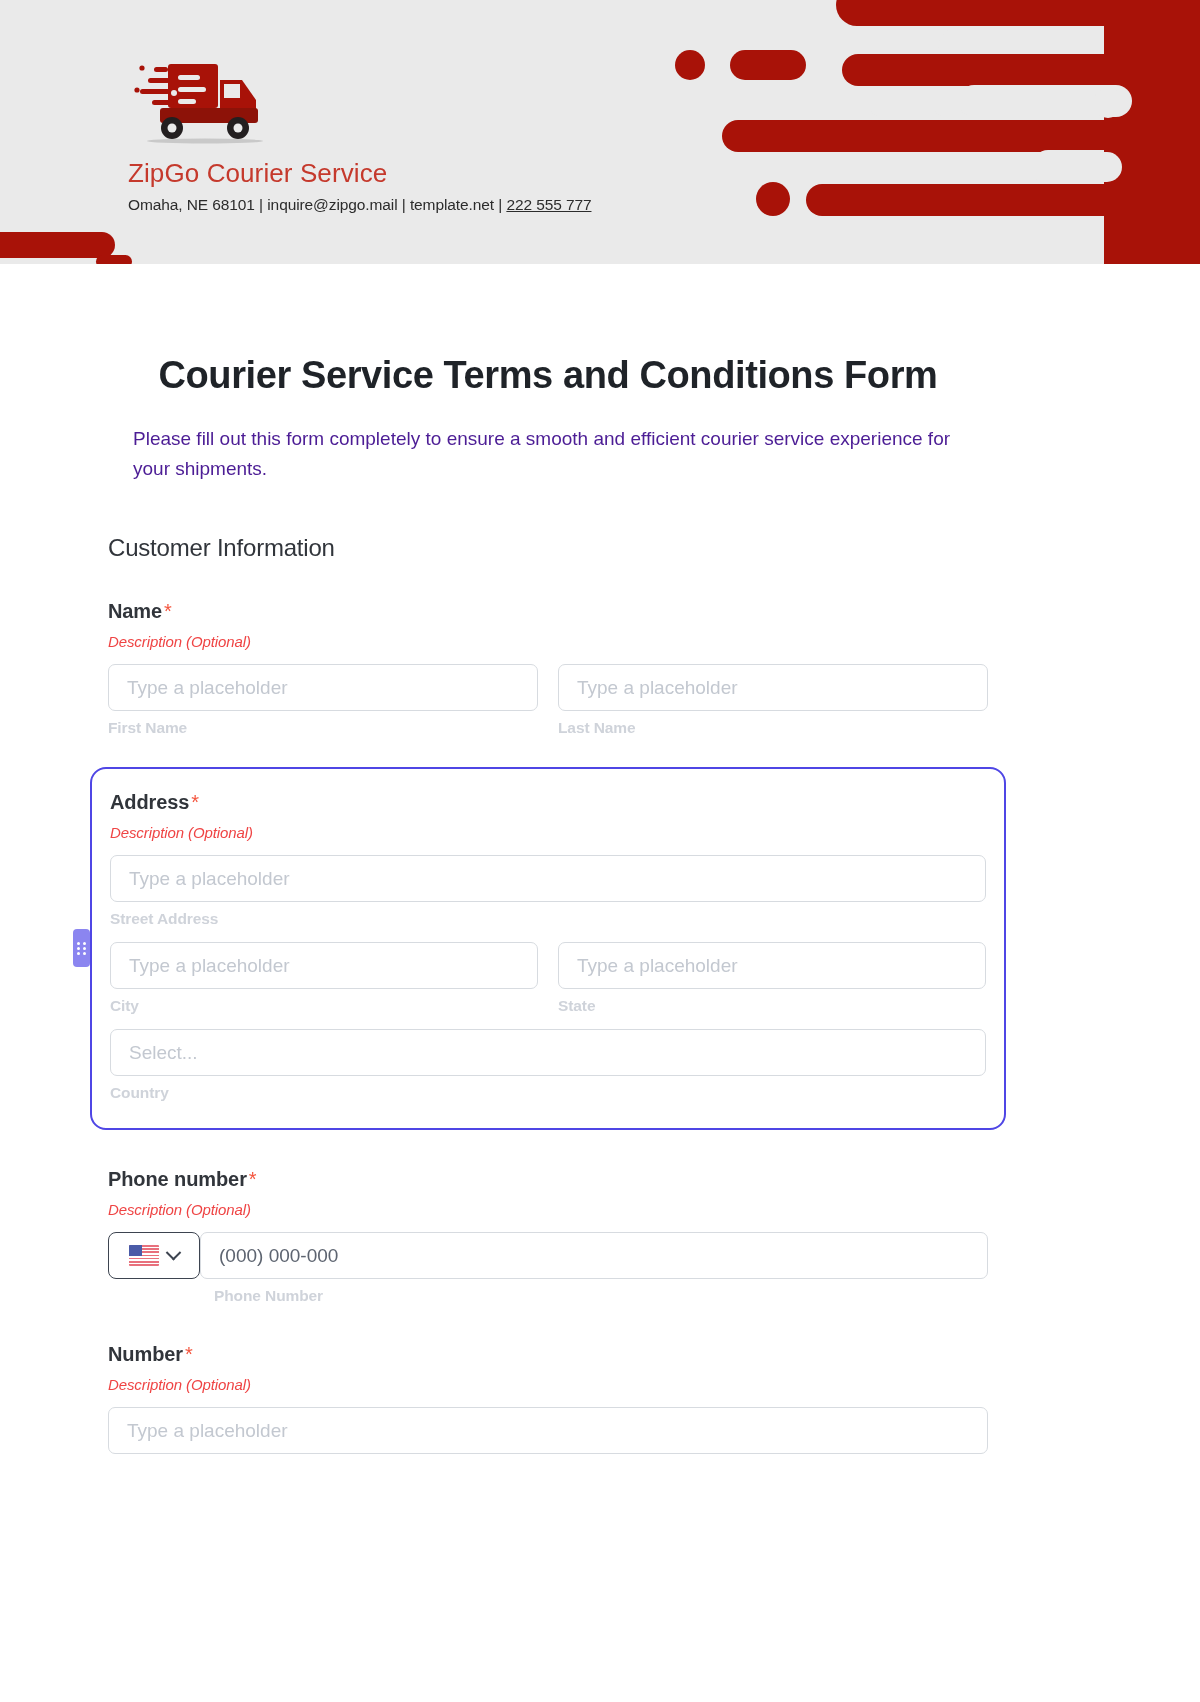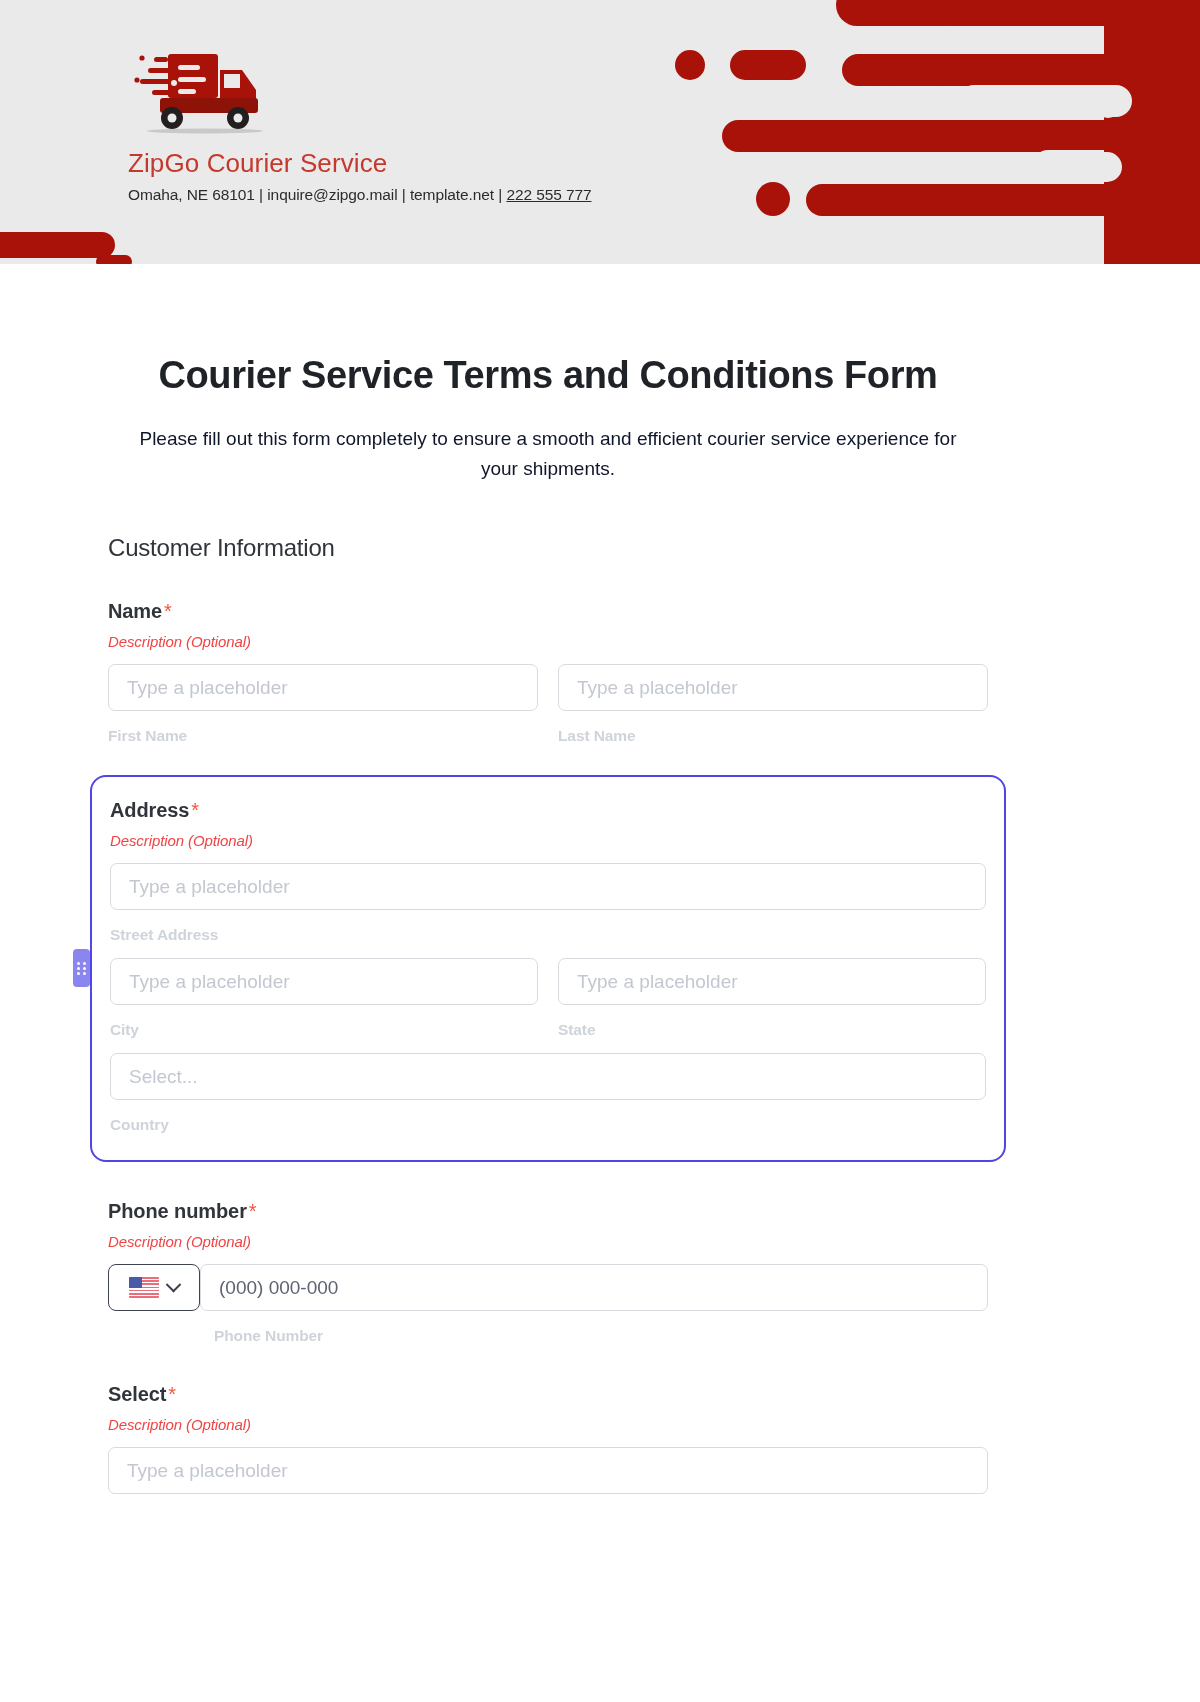"ZipGo Courier Service" .brand { top: 48px -> 58px }
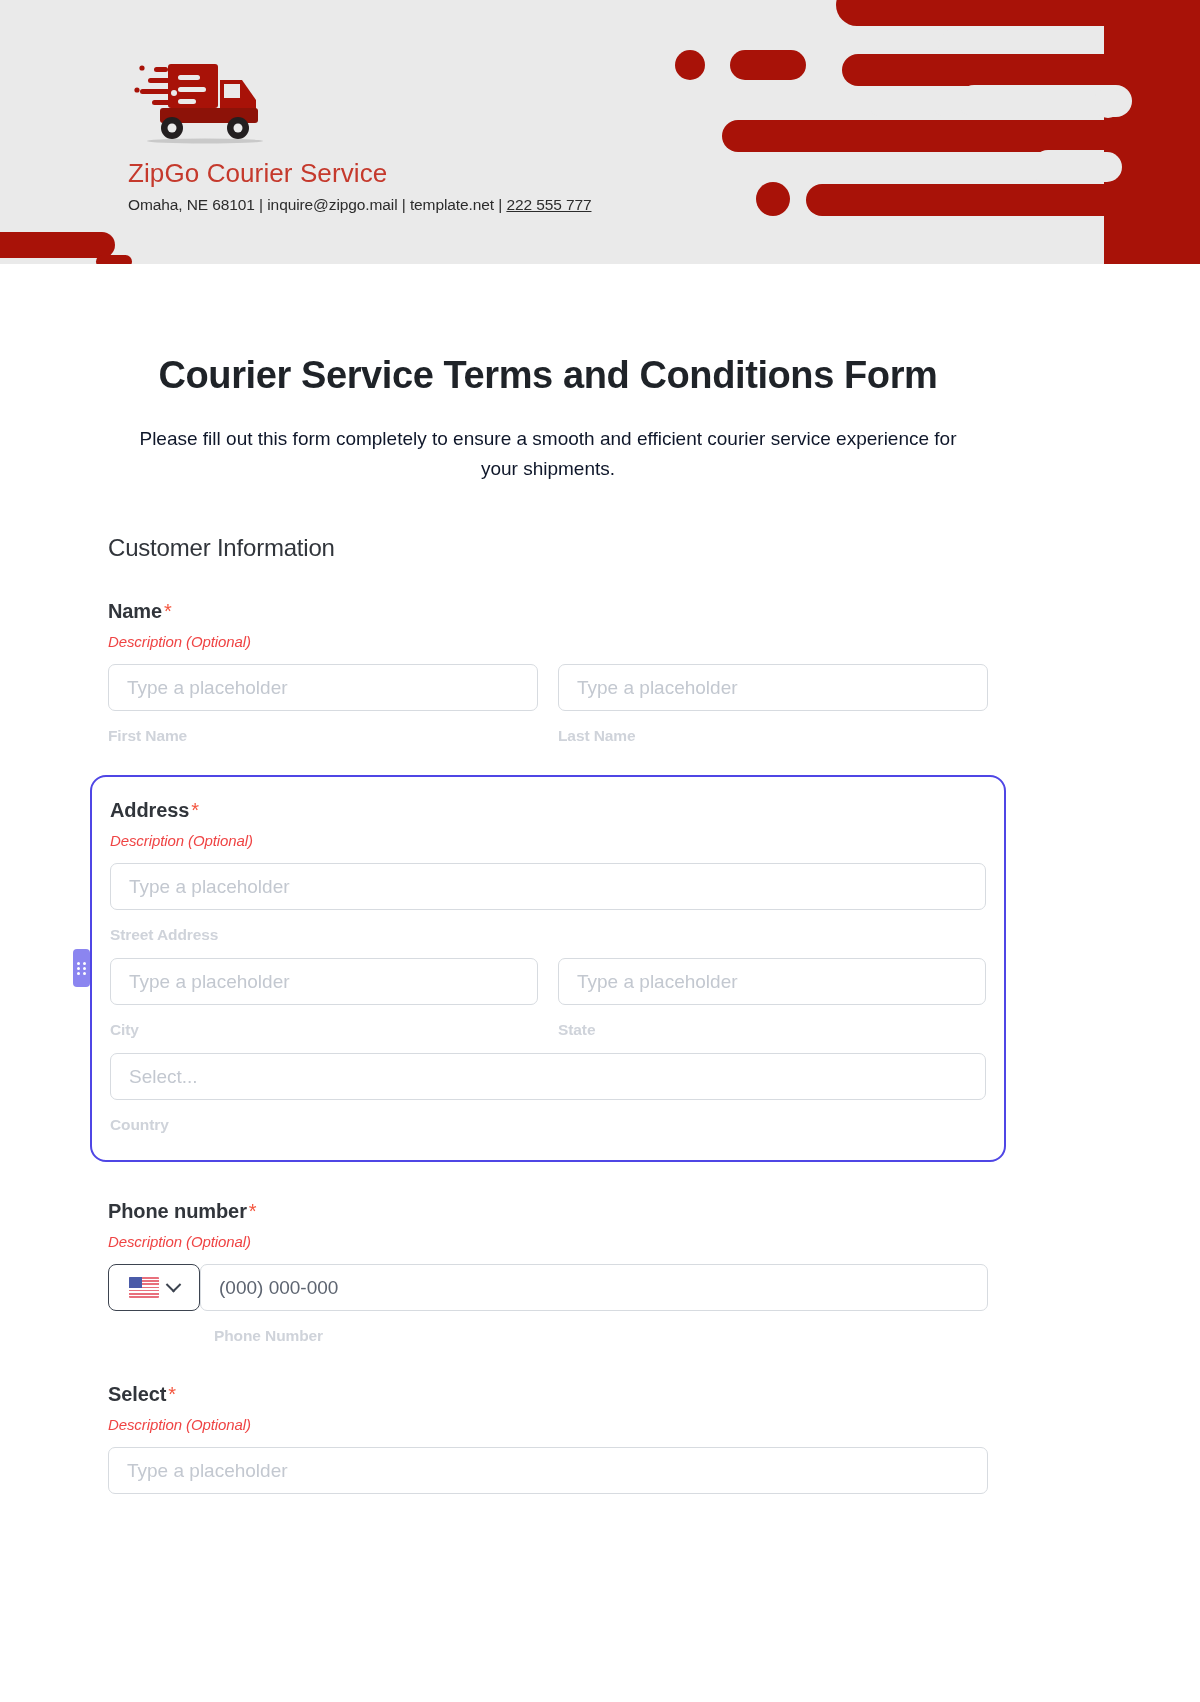"Please fill out this form" .form-subtitle { color: #0f172a -> #4c1d95; text-align: center -> left }
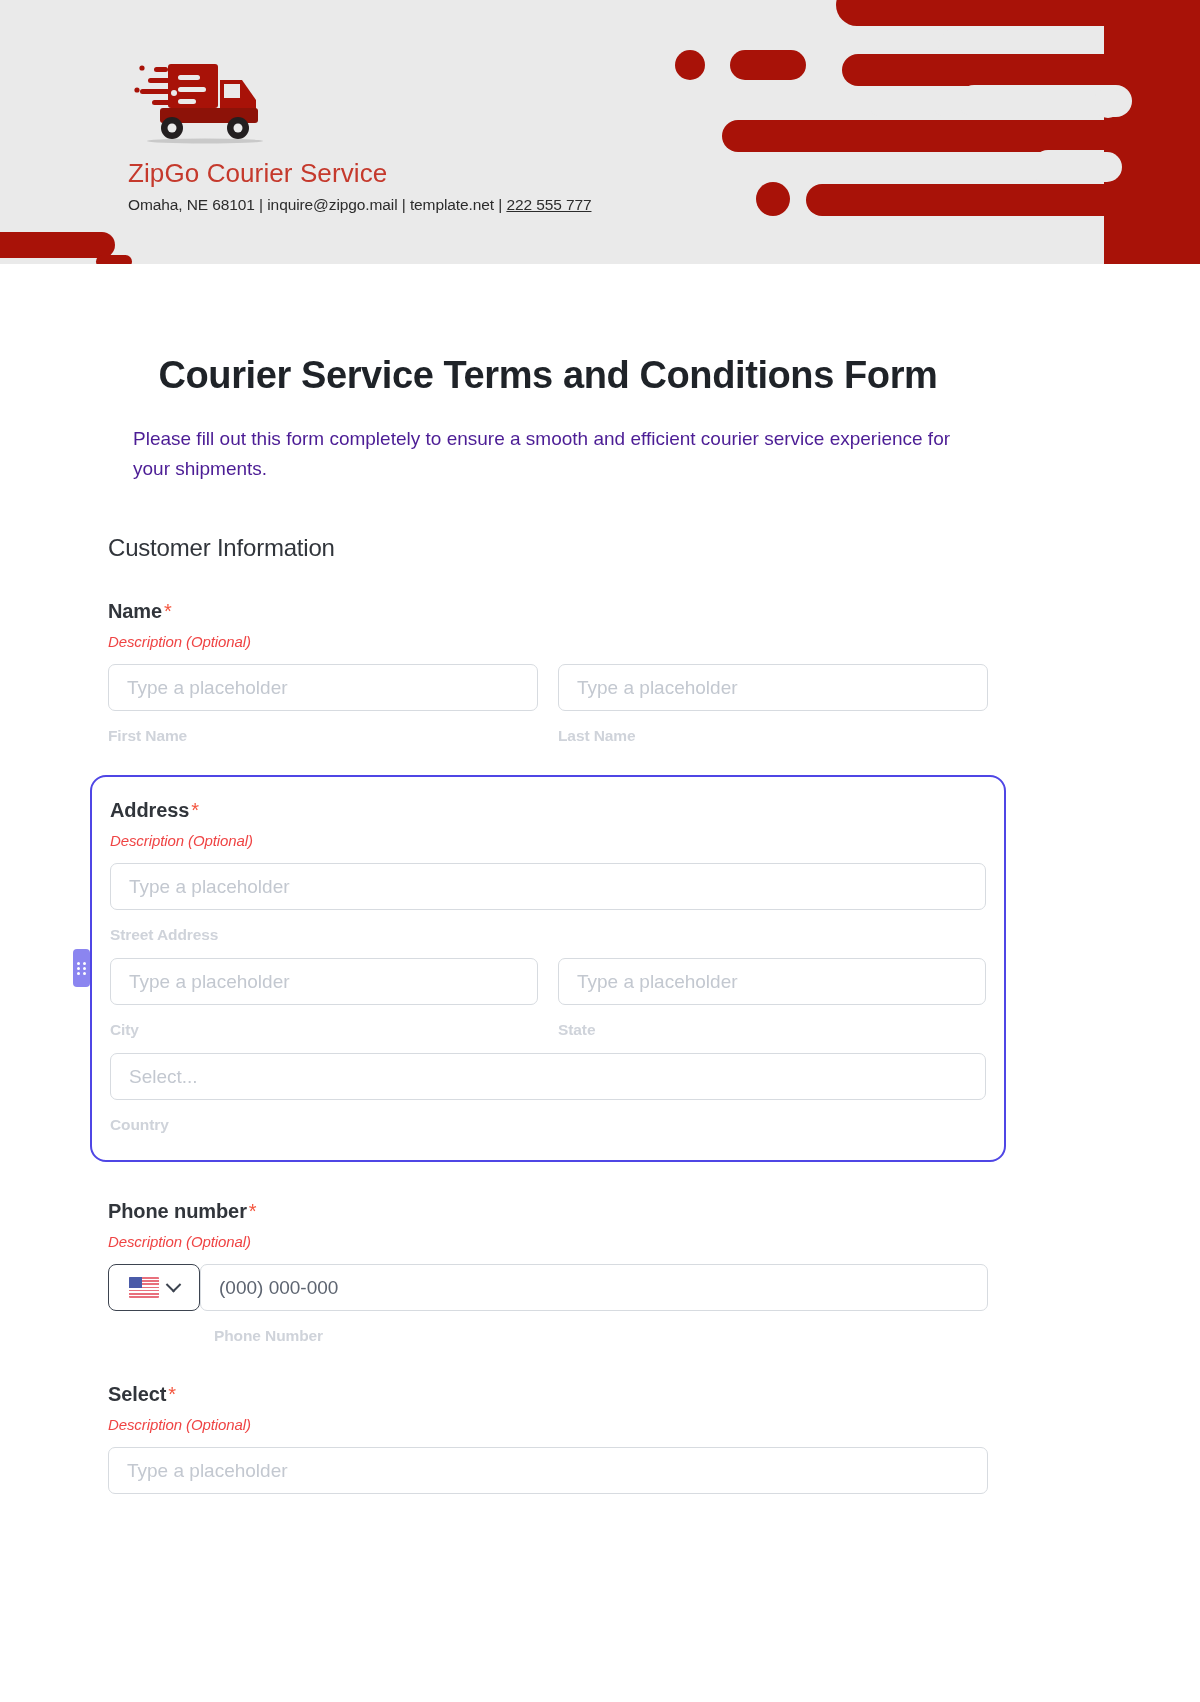"First Name" .sublabel { margin-top: 16px -> 8px }
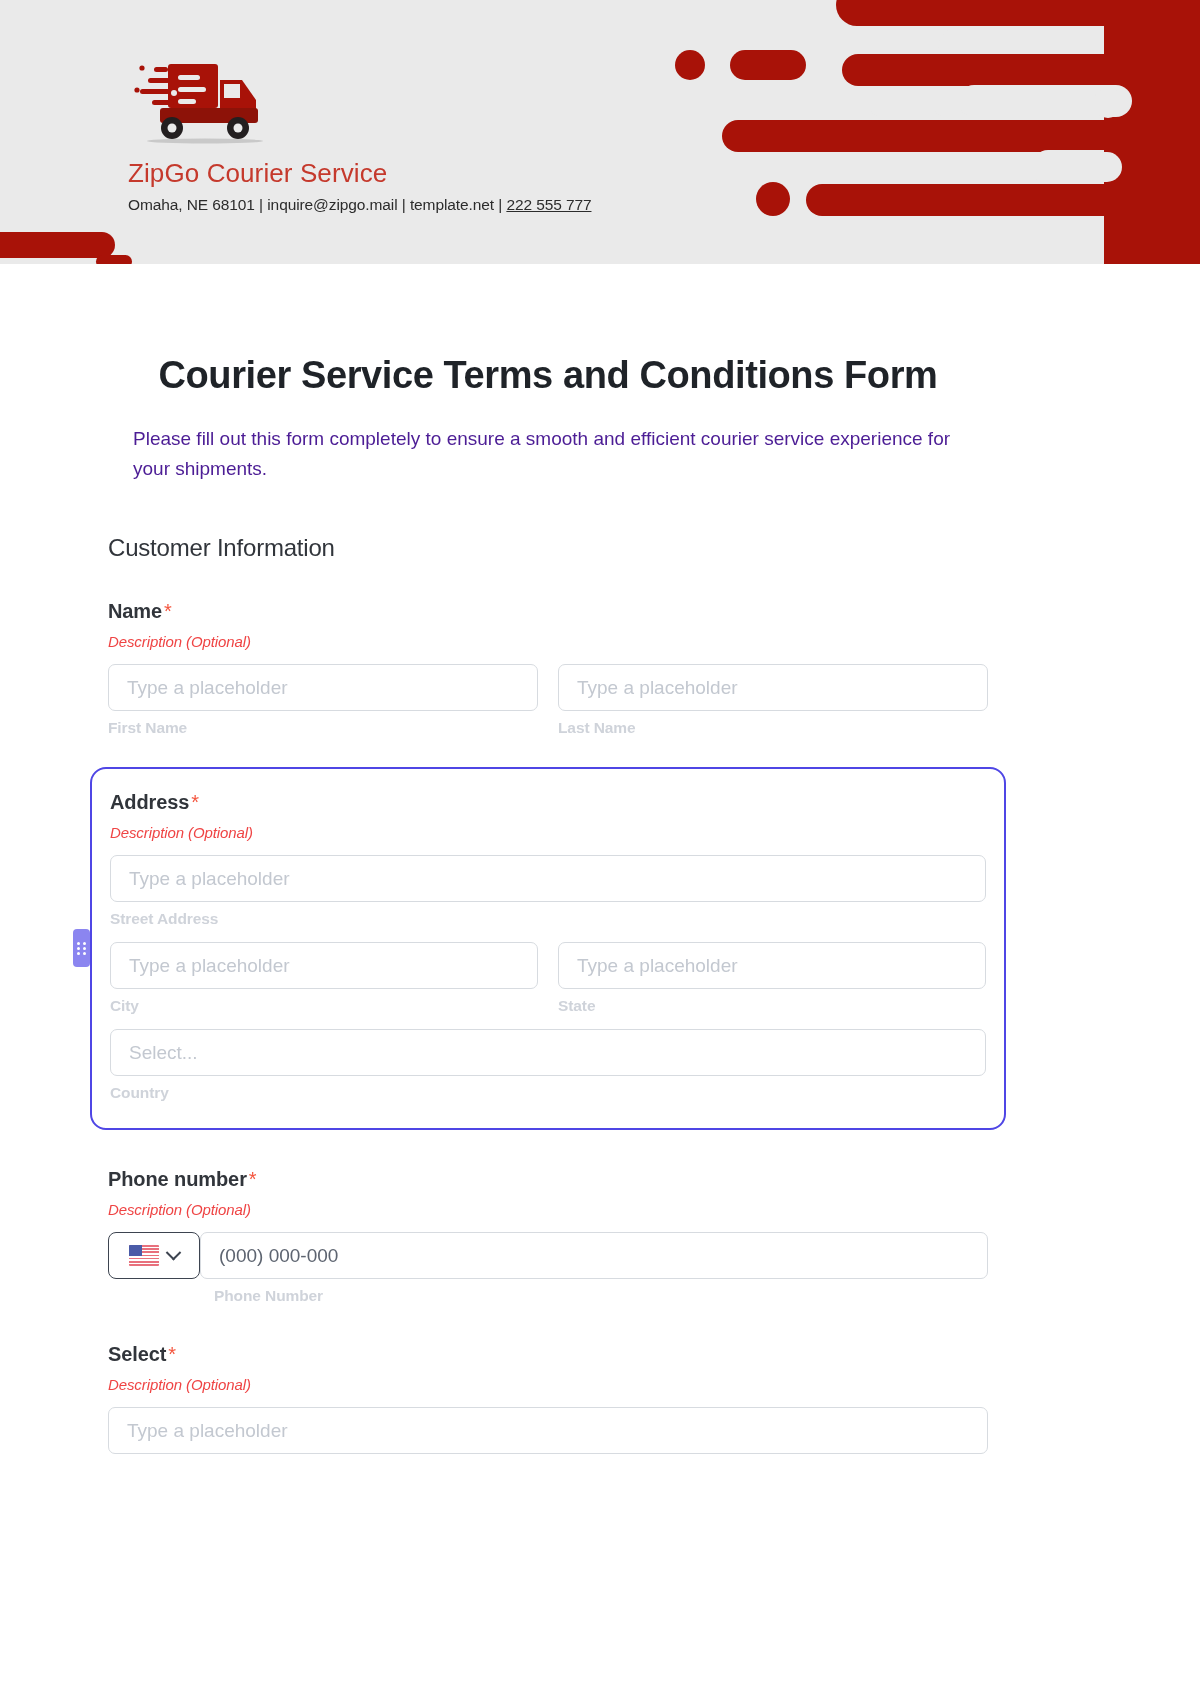"Select" span { text: Select -> Number }
